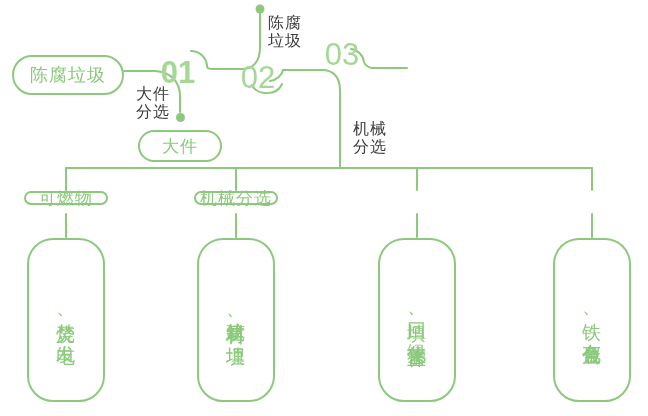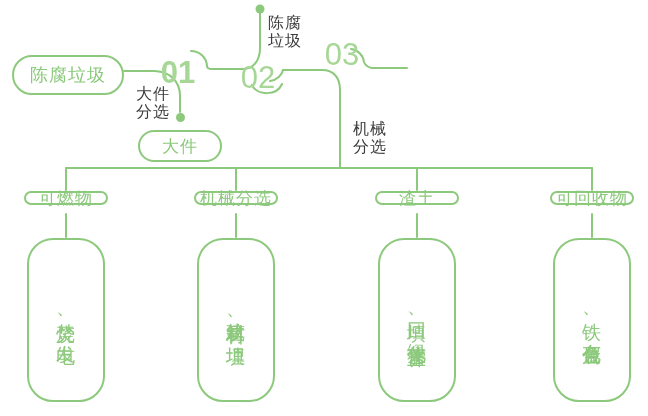"渣土" div.pill { html: <div>渣土</div> -> none }
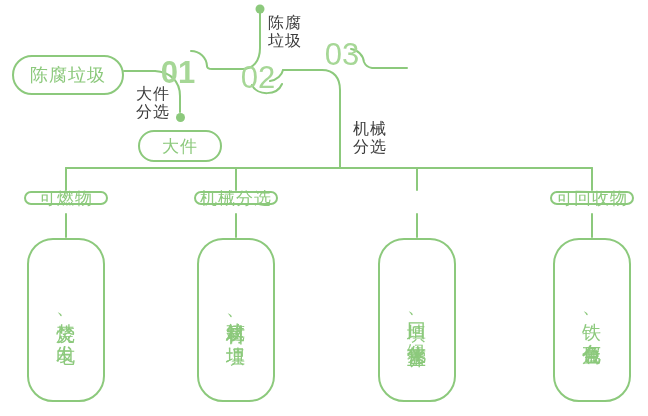"可回收物" div.pill { html: <div>可回收物</div> -> none }
